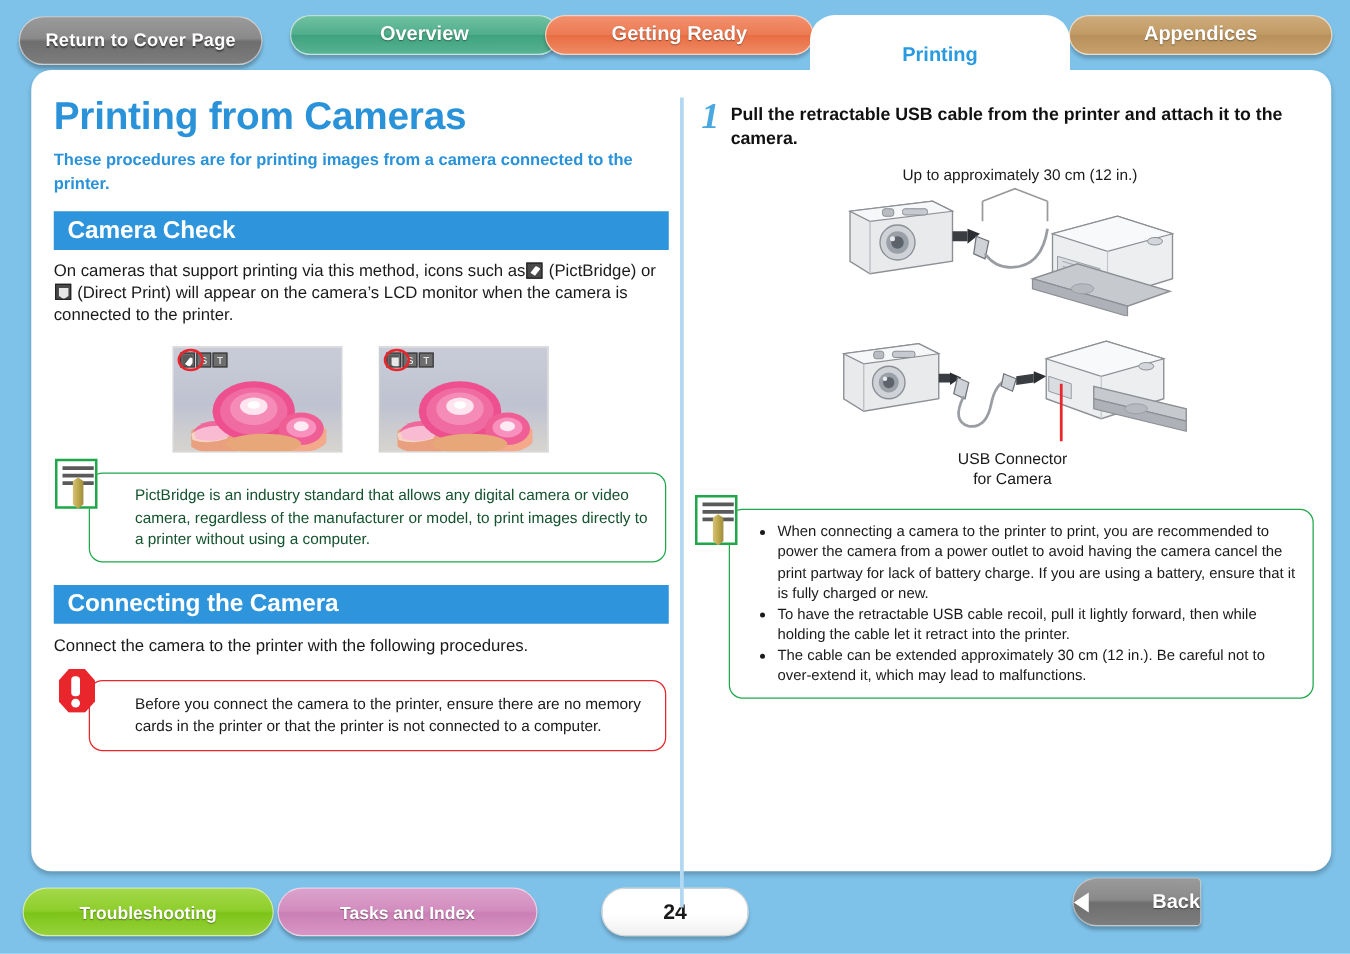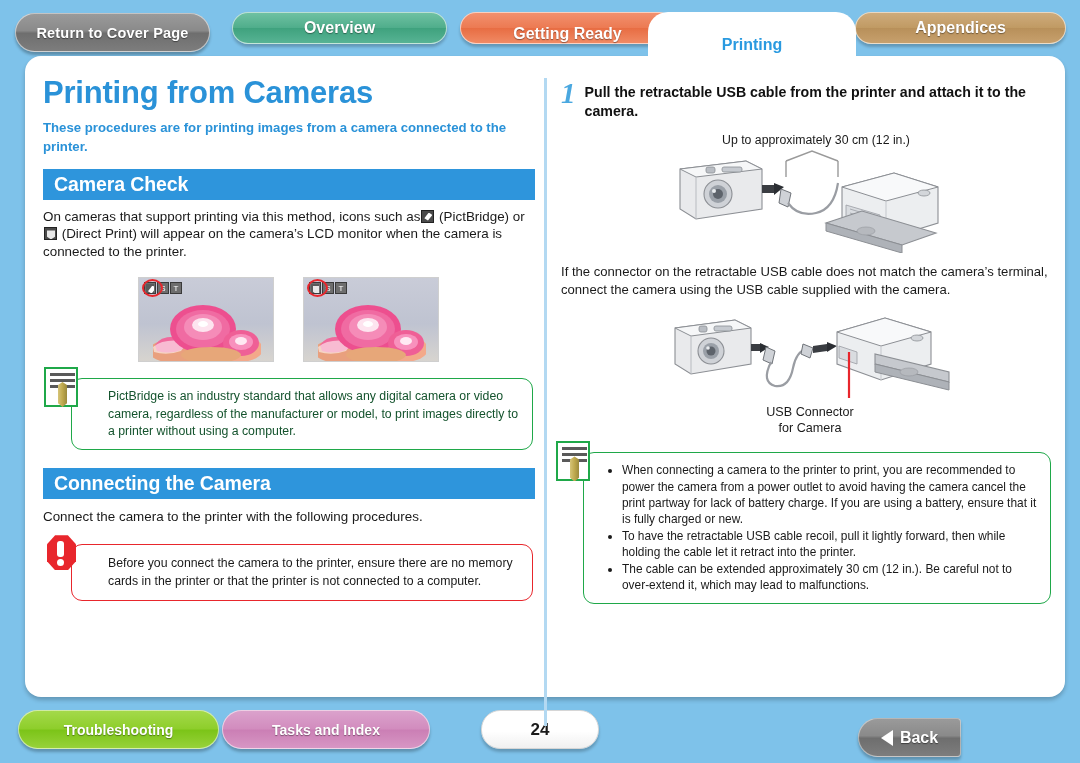"Getting Ready" #tab-getting-ready { align-items: flex-end -> none; left: 460px -> 436px }
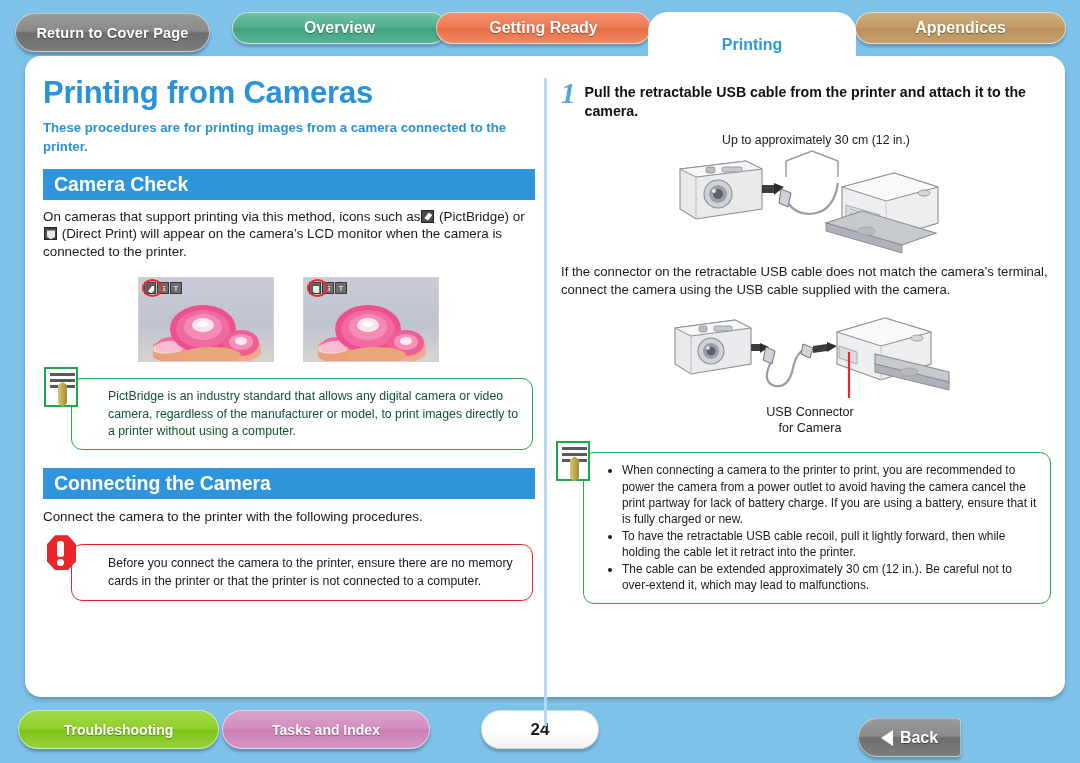"If the connector on the" div.rtext { html: <div>If the connector on the retractable USB cable does not match the camera’s terminal, connect the camera using the USB cable supplied with the camera.</div> -> none }
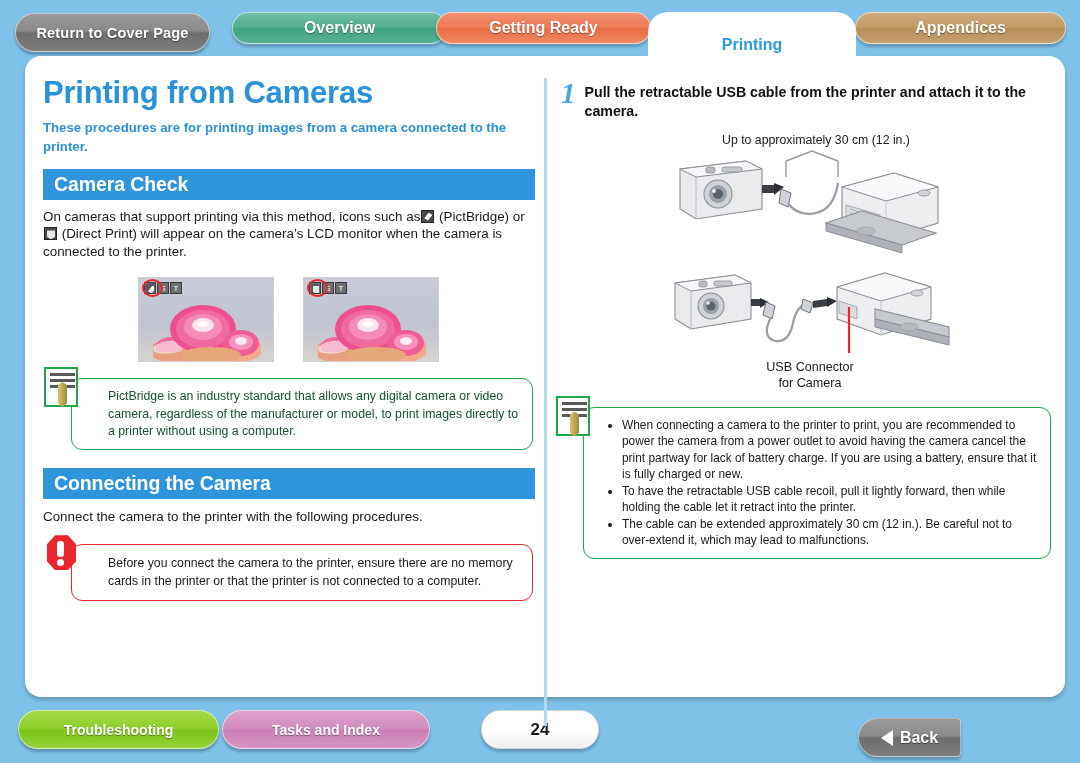"Back" .navbtn { justify-content: center -> space-between; top: 18px -> 2px }
